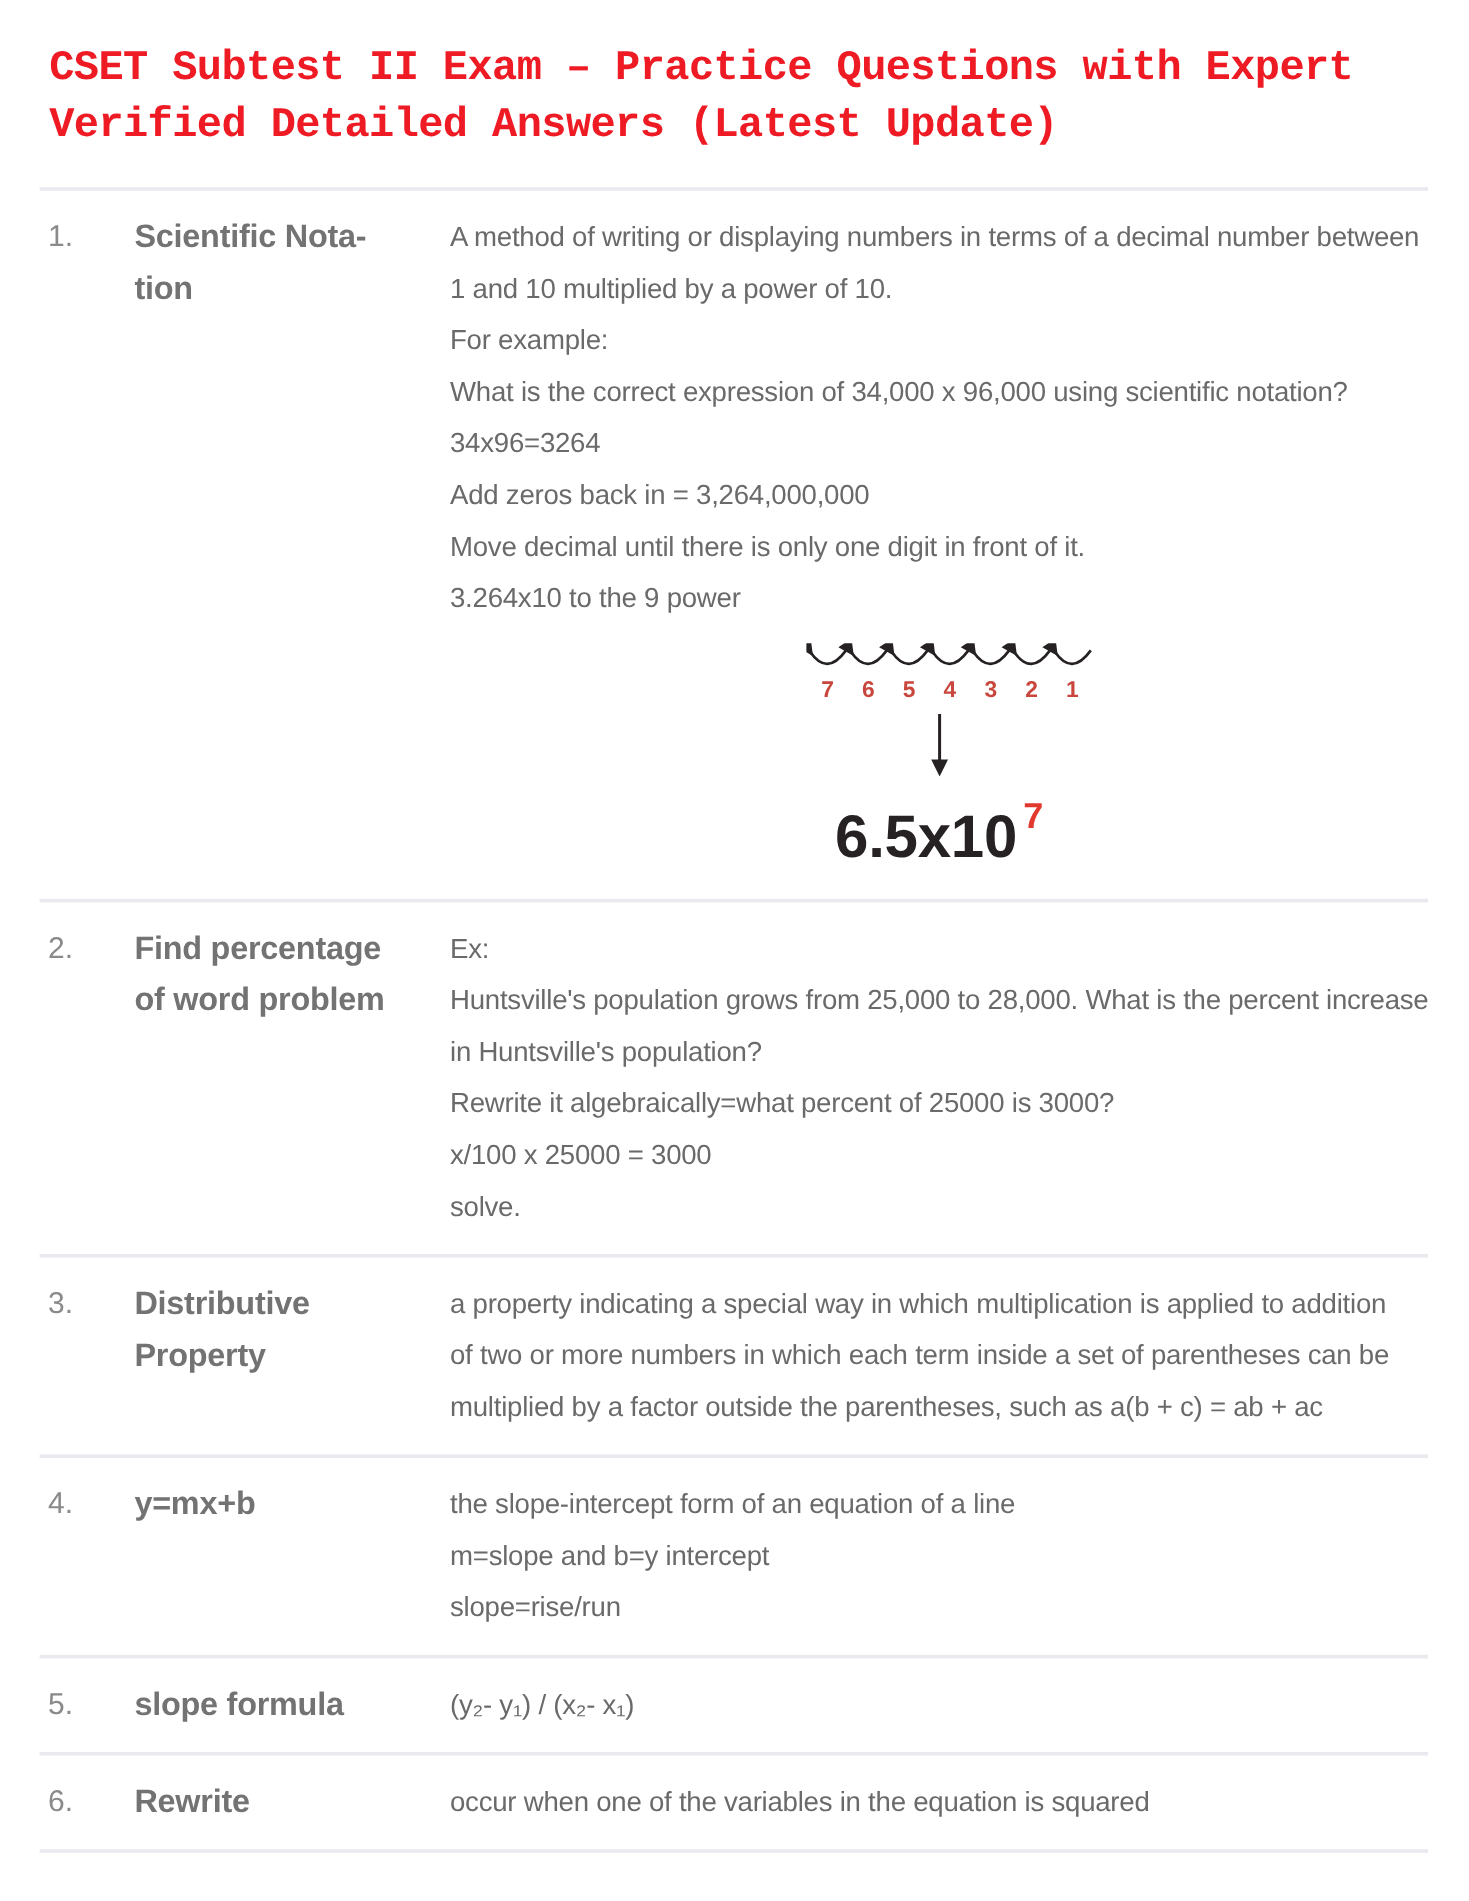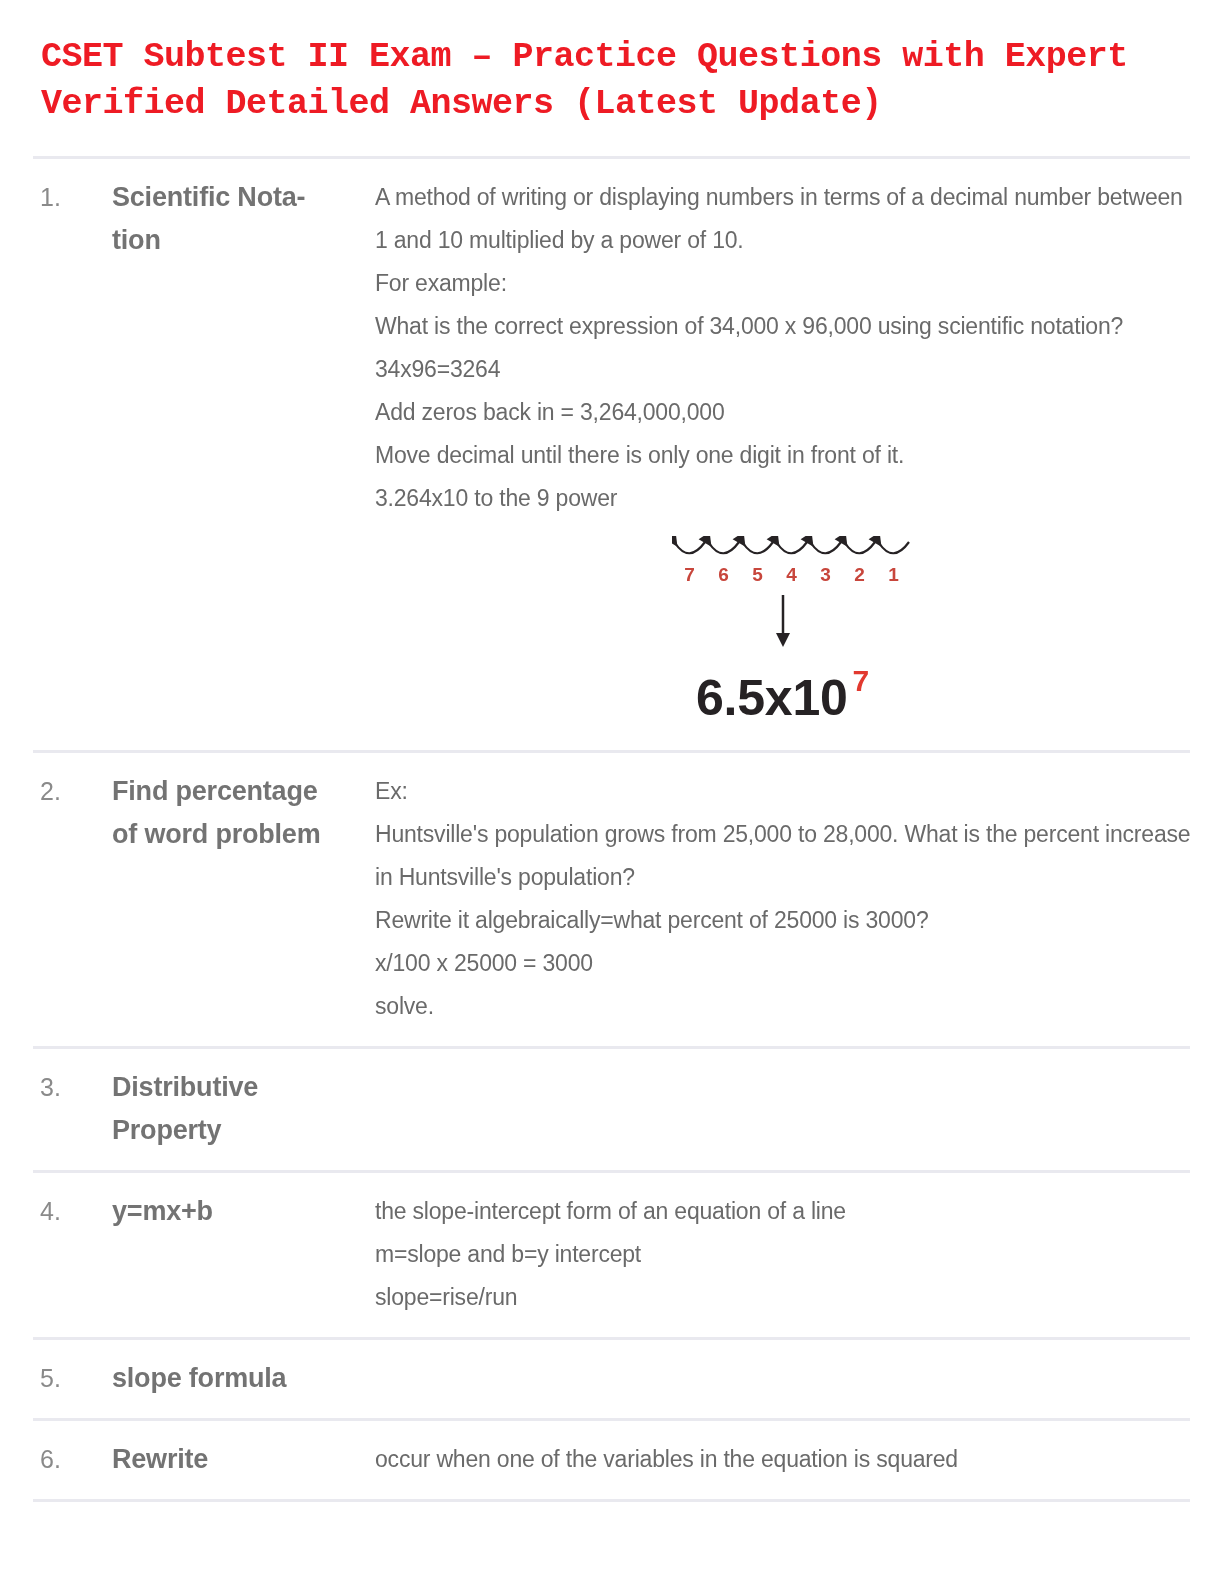"a property indicating a special" div.col-def { html: none -> <div> <div>a property indicating a special way in which multiplication is applied to addition of two or more numbers in which each term inside a set of parentheses can be multiplied by a factor outside the parentheses, such as a(b + c) = ab + ac</div> </div> }
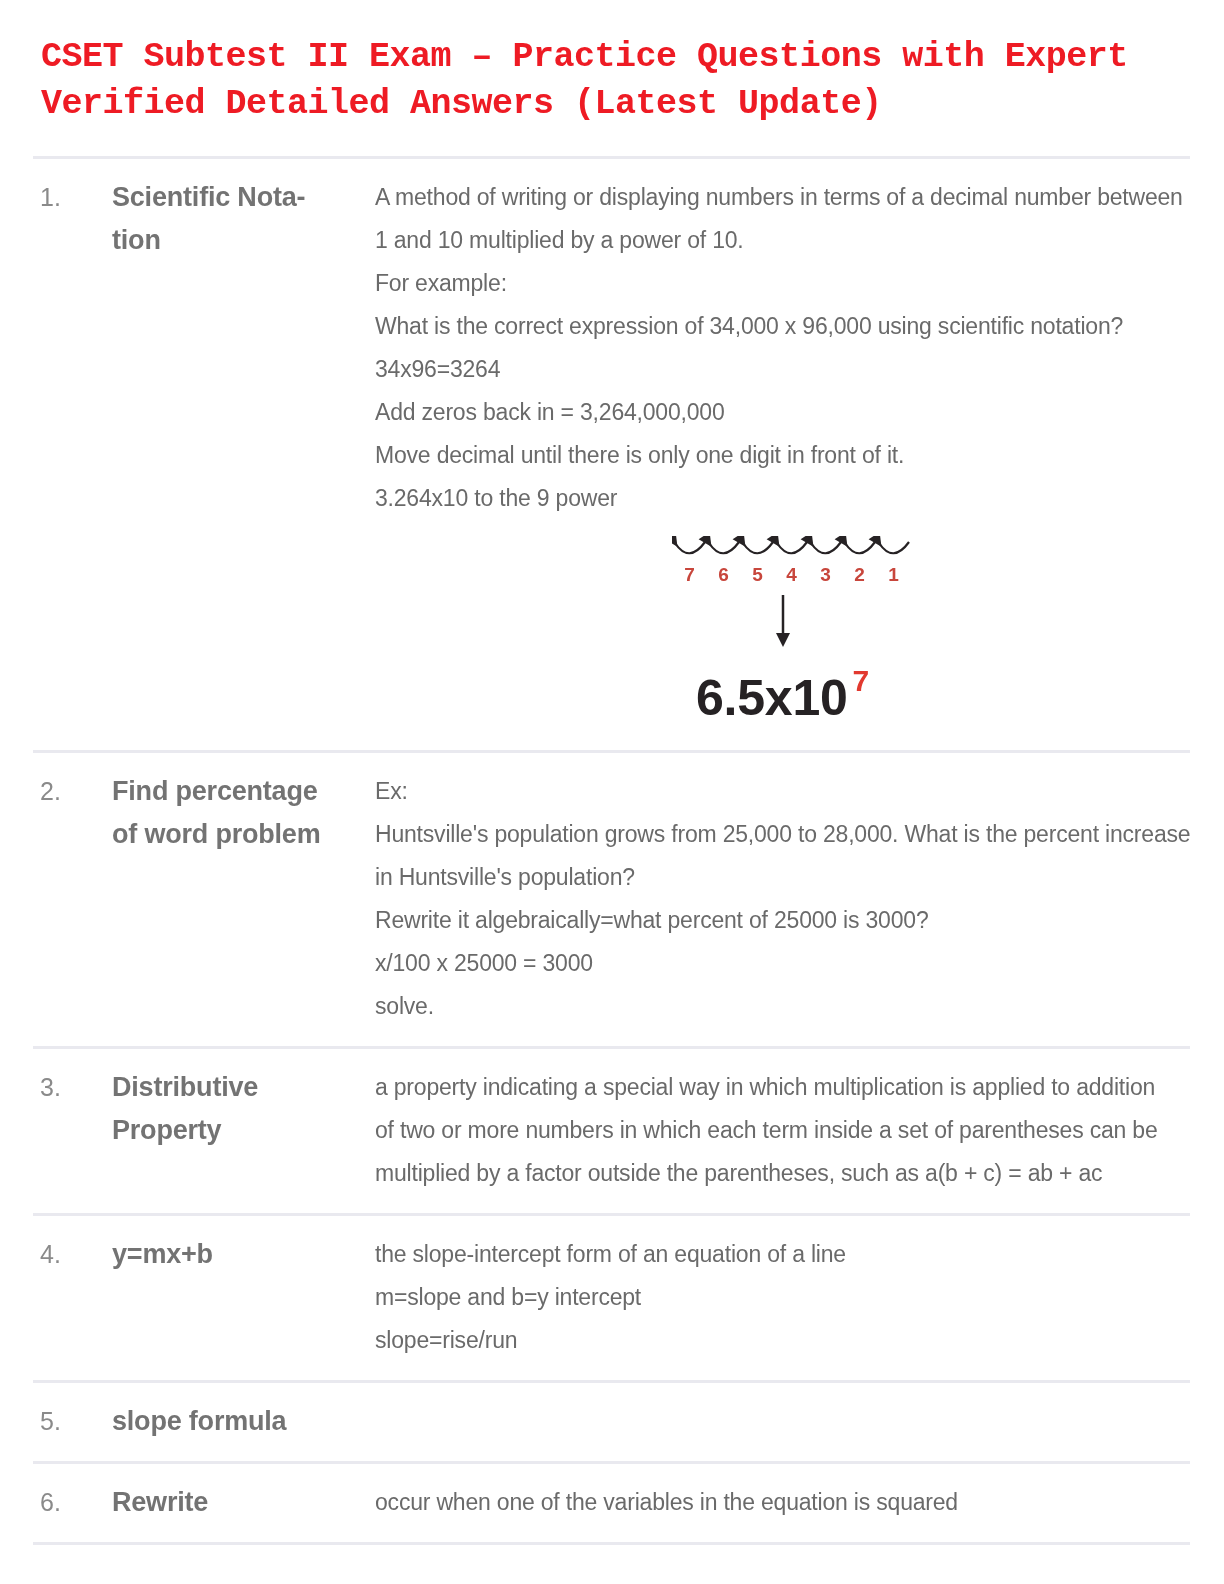"(y₂- y₁) / (x₂- x₁)" div.col-def { html: none -> <div> <div>(y₂- y₁) / (x₂- x₁)</div> </div> }
